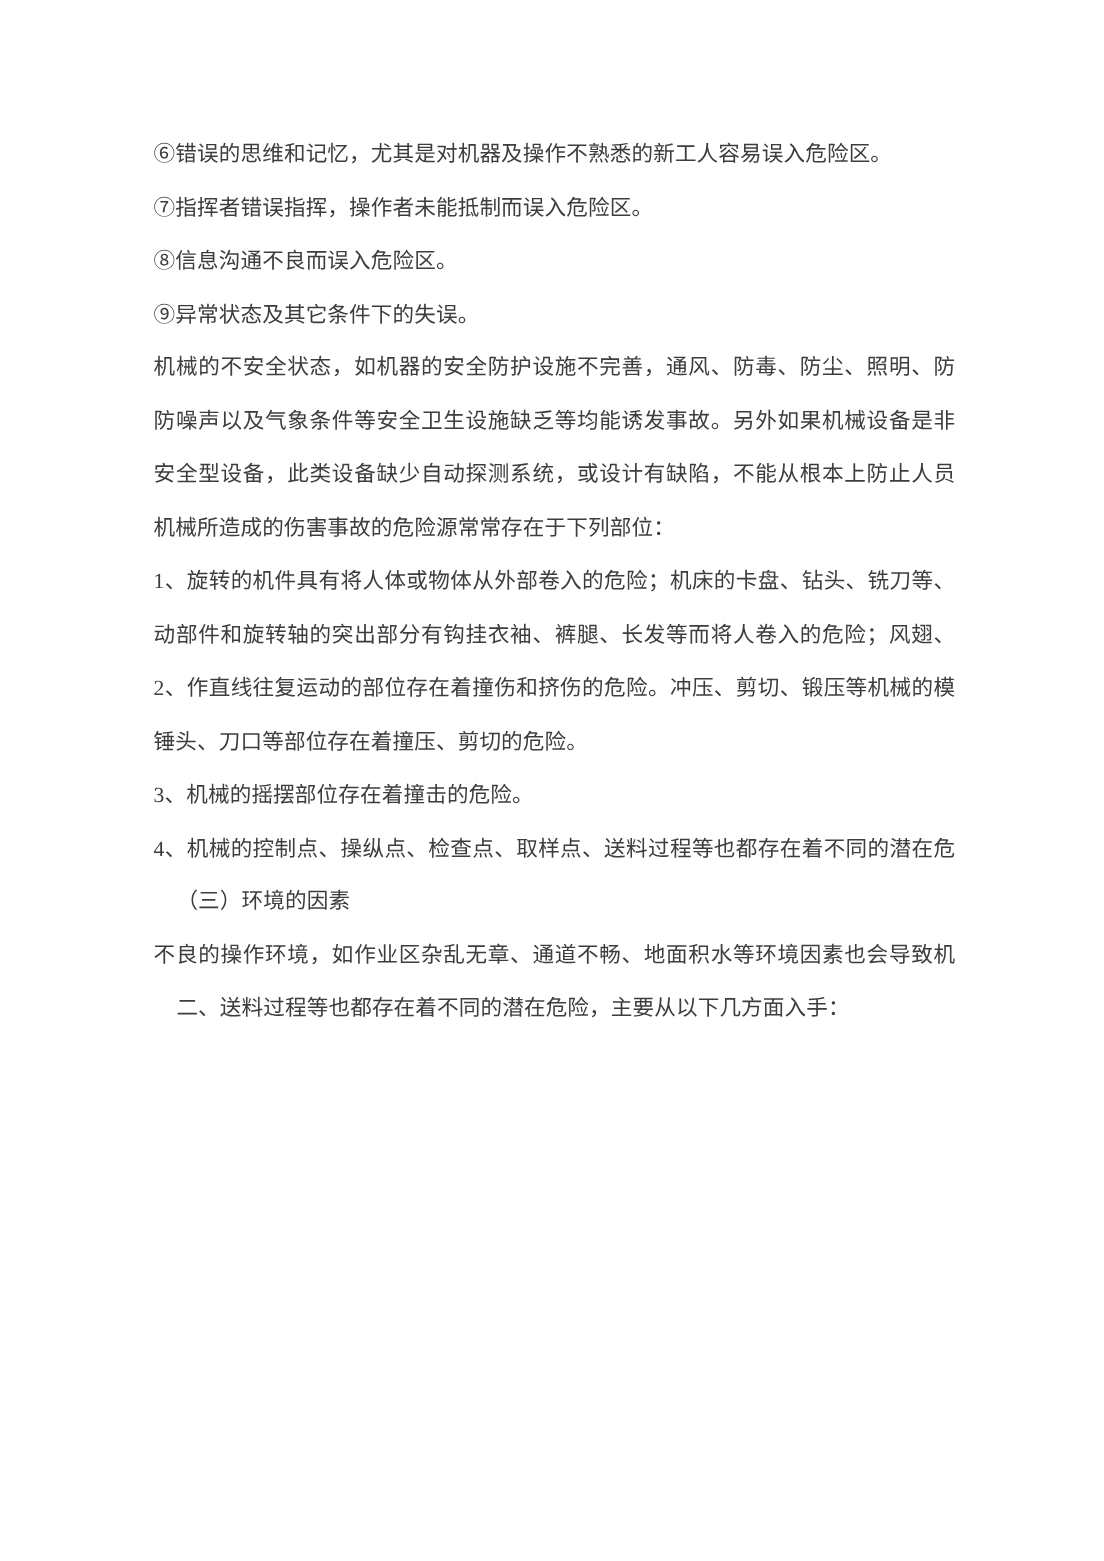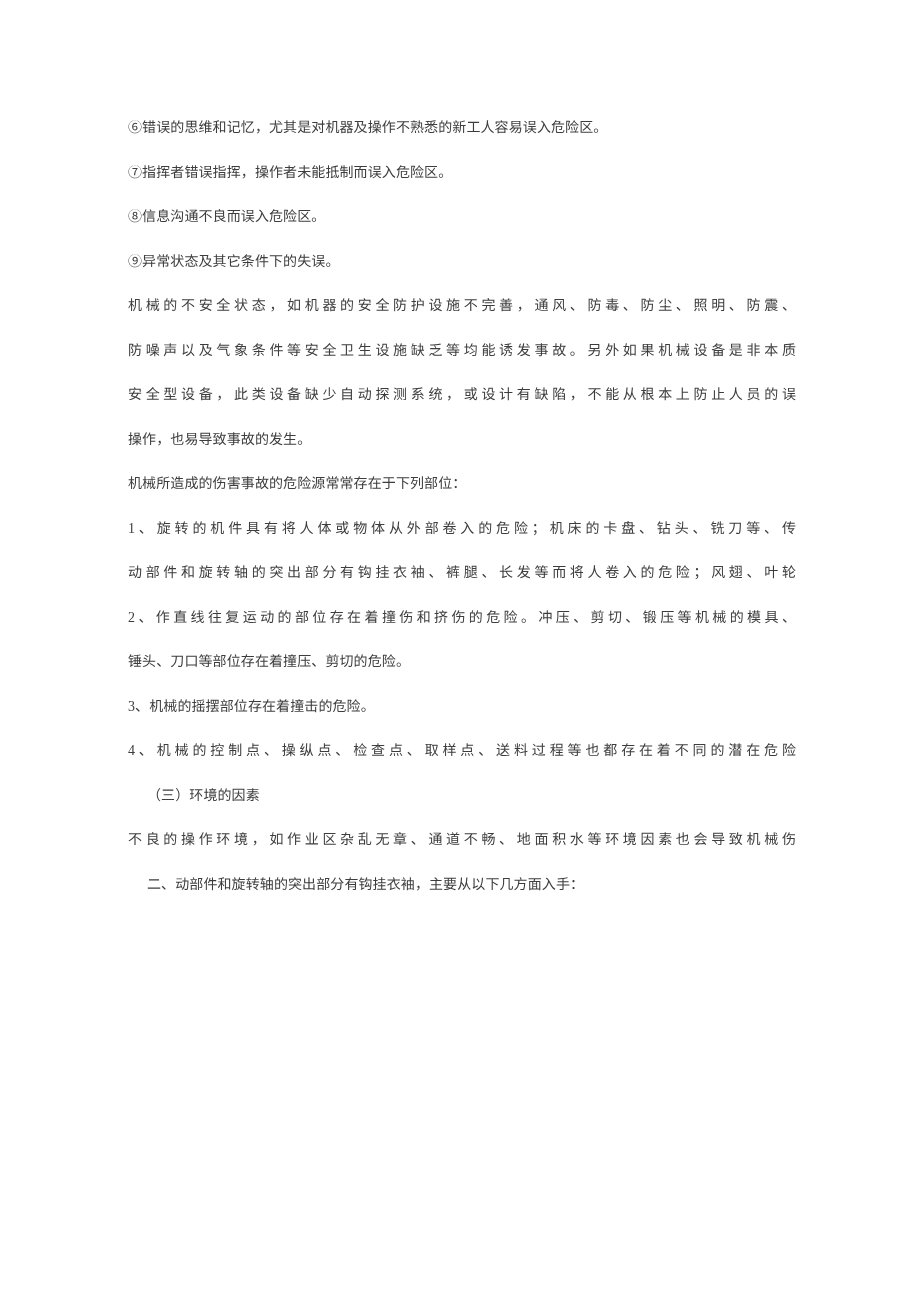"⑥错误的思维和记忆，尤其是对机器及操作不熟悉的新工人容易误入危险区。" .line { font-size: 14px -> 18px }
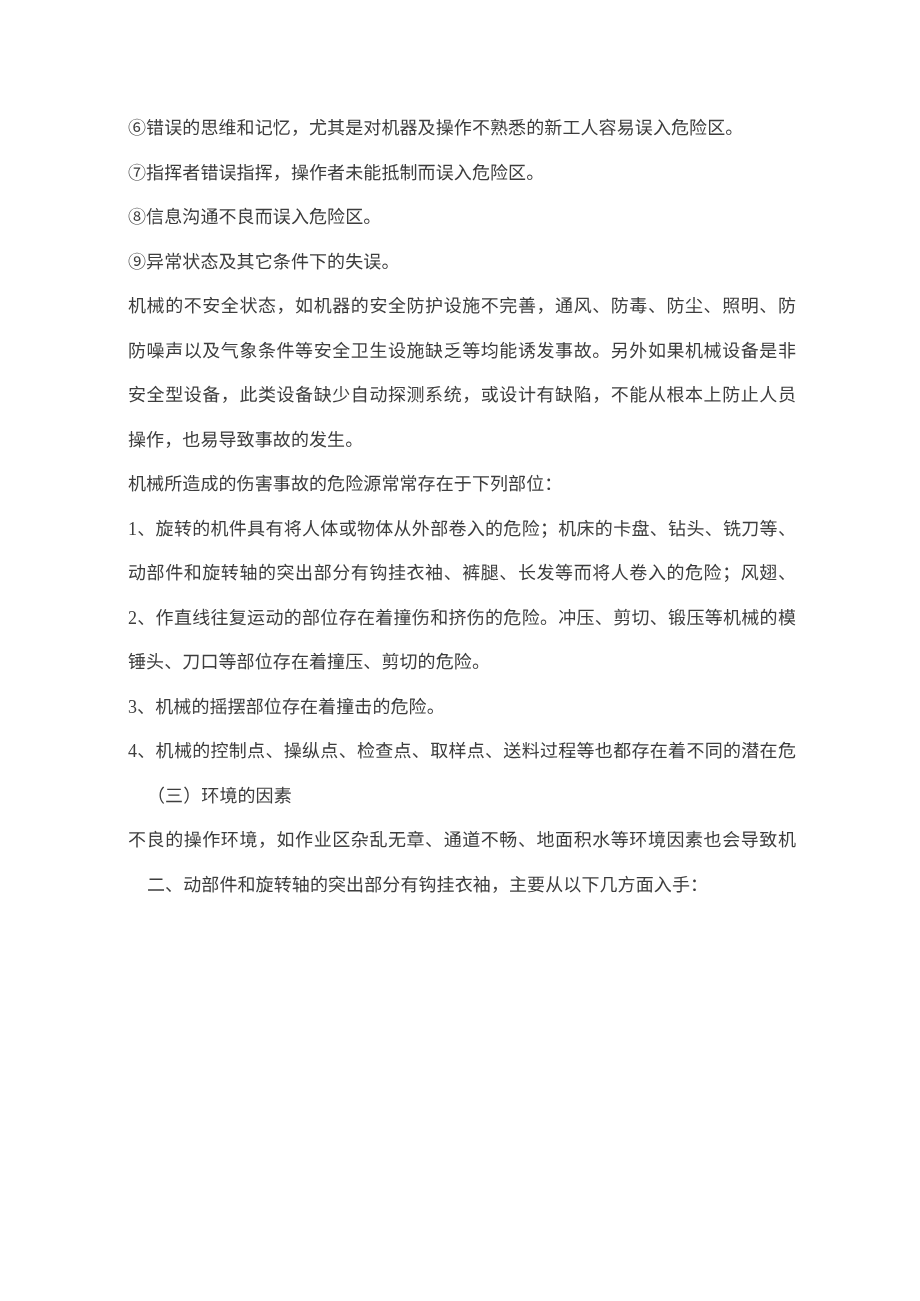"操作，也易导致事故的发生。" div.line { html: <div>操作，也易导致事故的发生。</div> -> none }
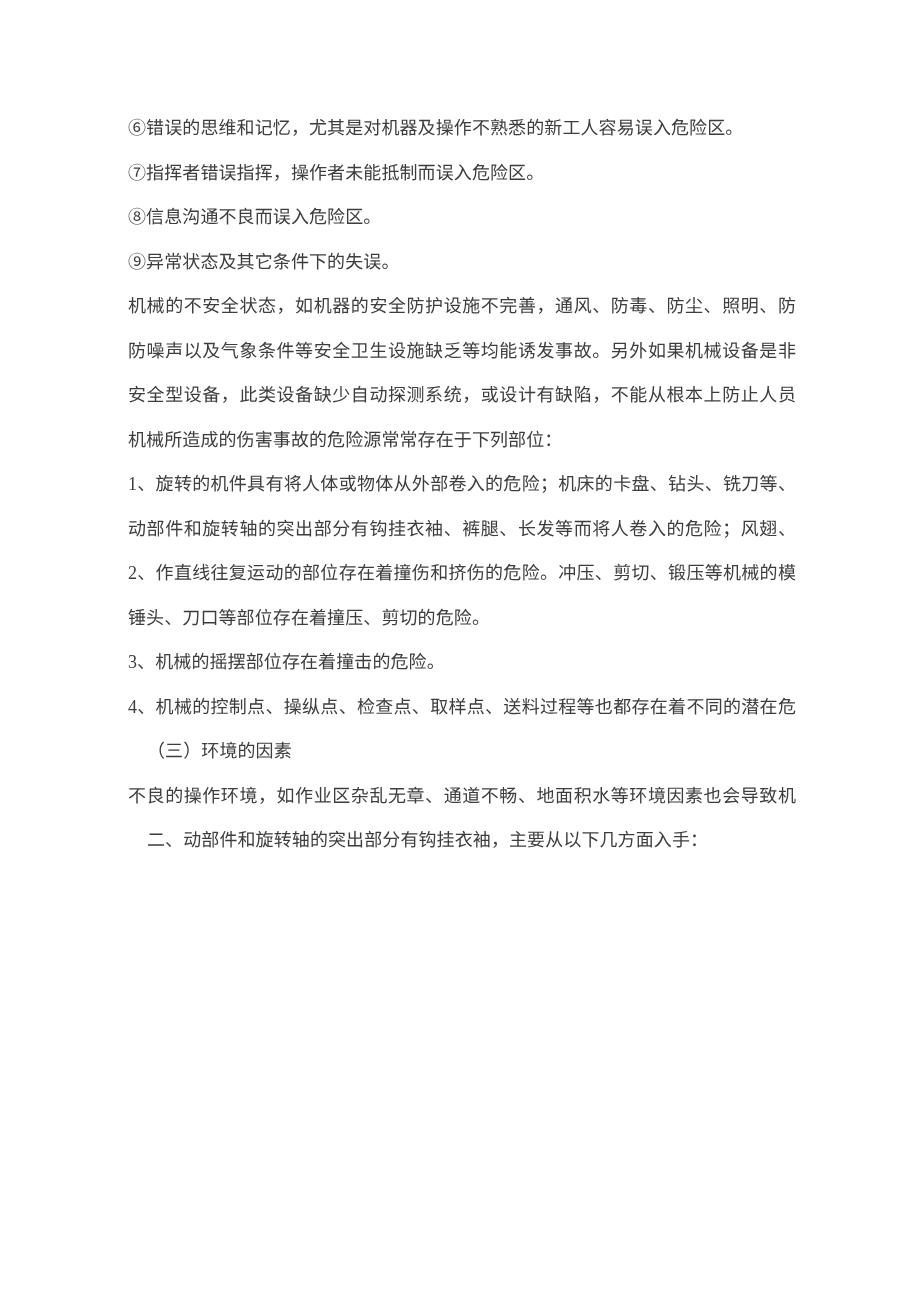"二、动部件和旋转轴的突出部分有钩挂衣袖，主要从以下几方面入手：" div.line { text: 动部件和旋转轴的突出部分有钩挂衣袖 -> 送料过程等也都存在着不同的潜在危险 }
